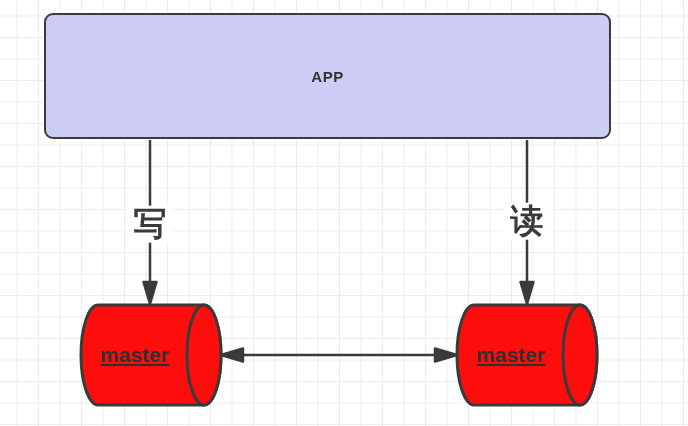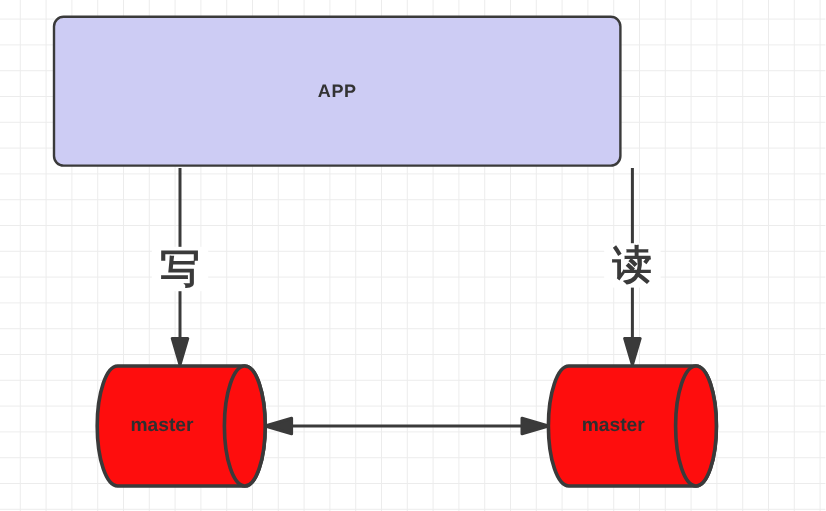"APP" .app-node { width: 474px -> 567px }
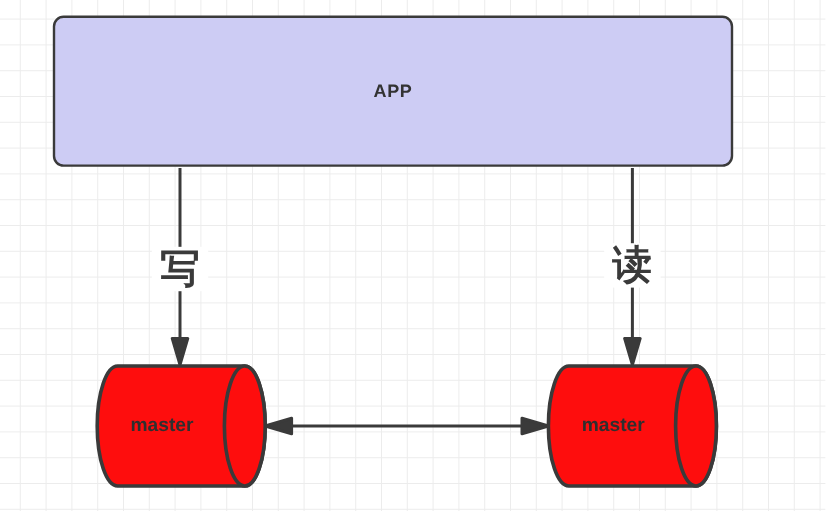"master" .db-label { font-size: 16px -> 21px; text-decoration: none -> underline }
